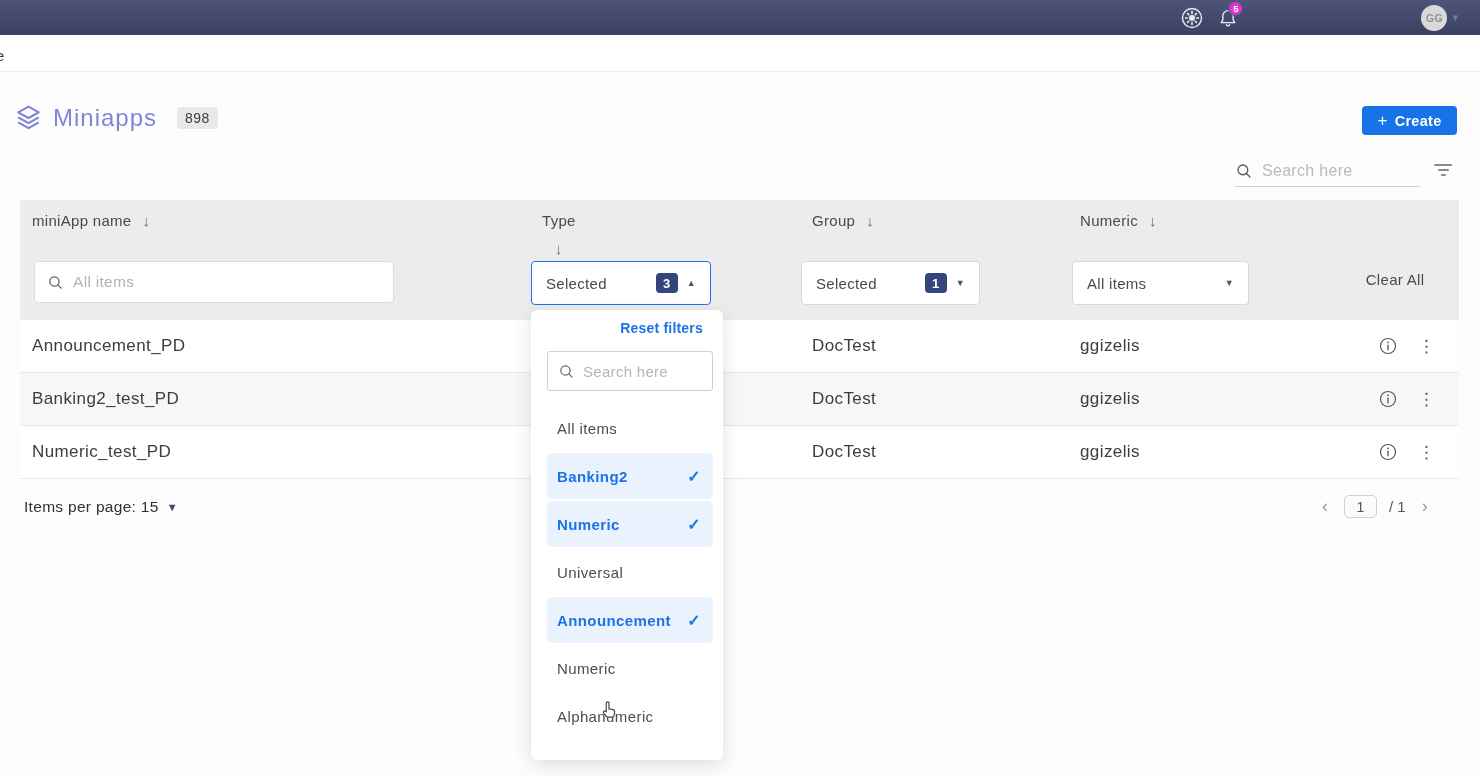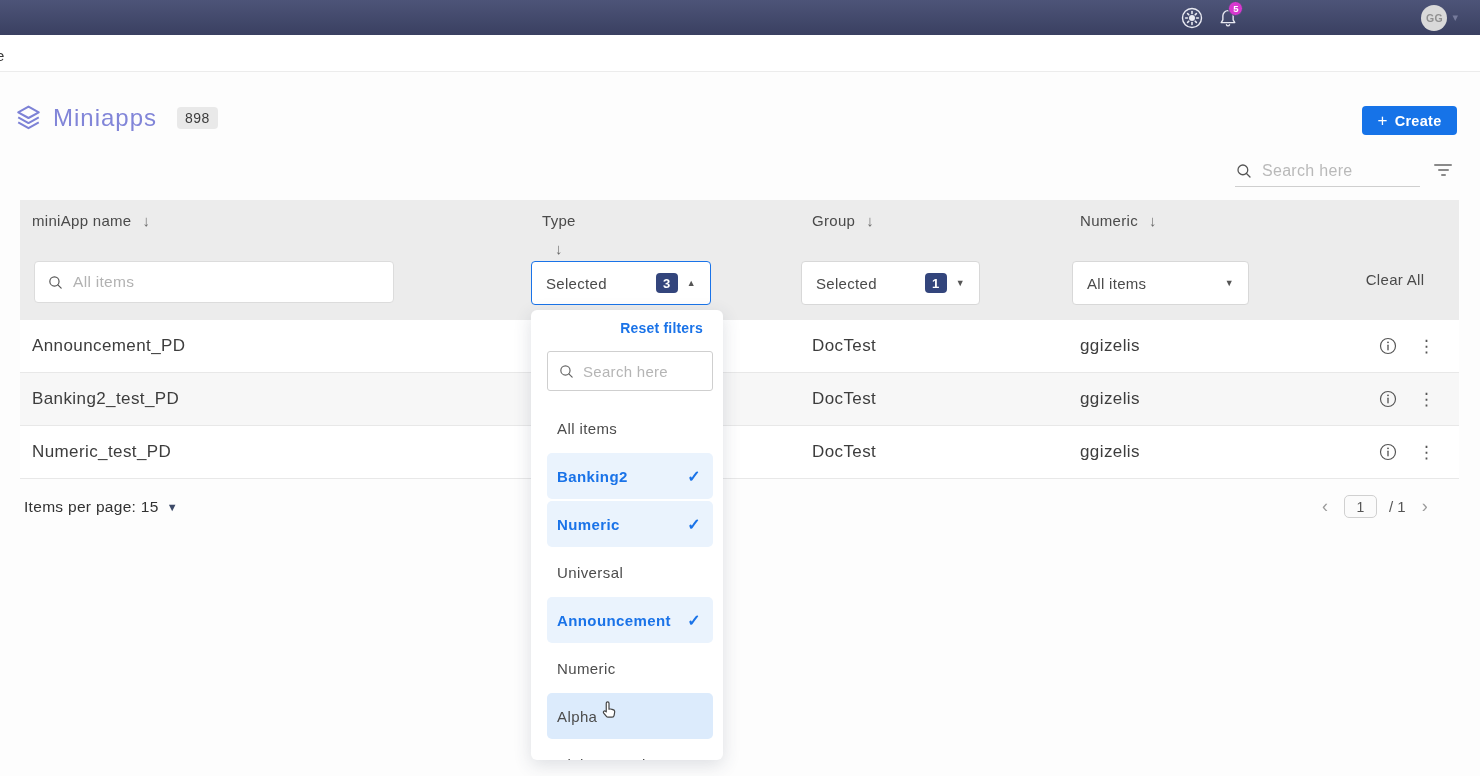"Alpha" div.opt { html: <div> <span>Alpha</span> </div> -> none }
